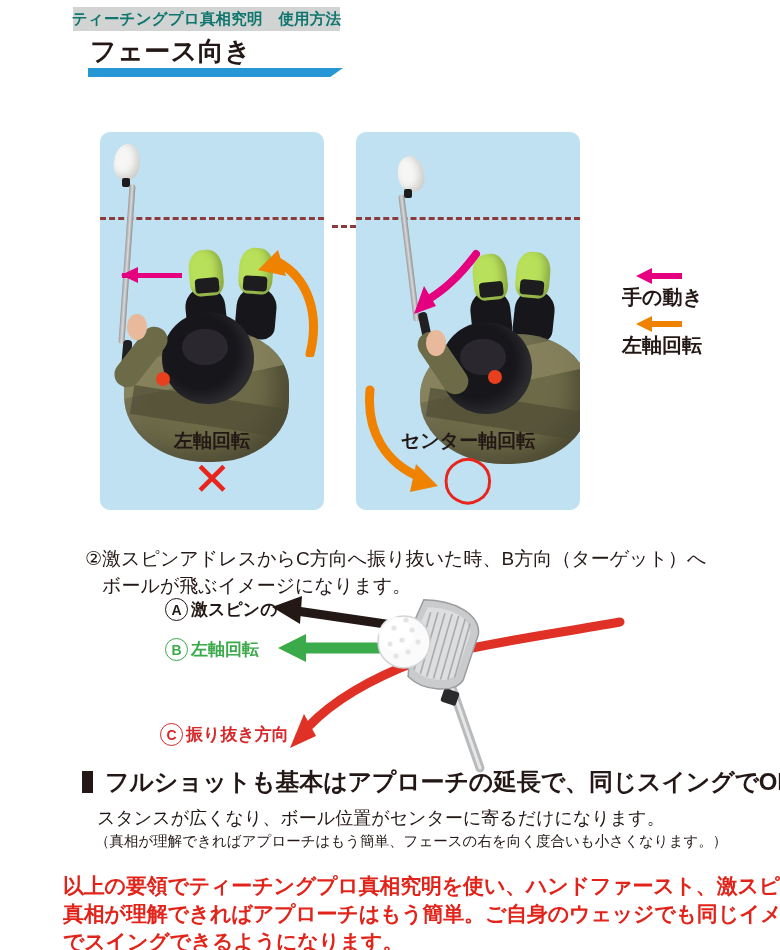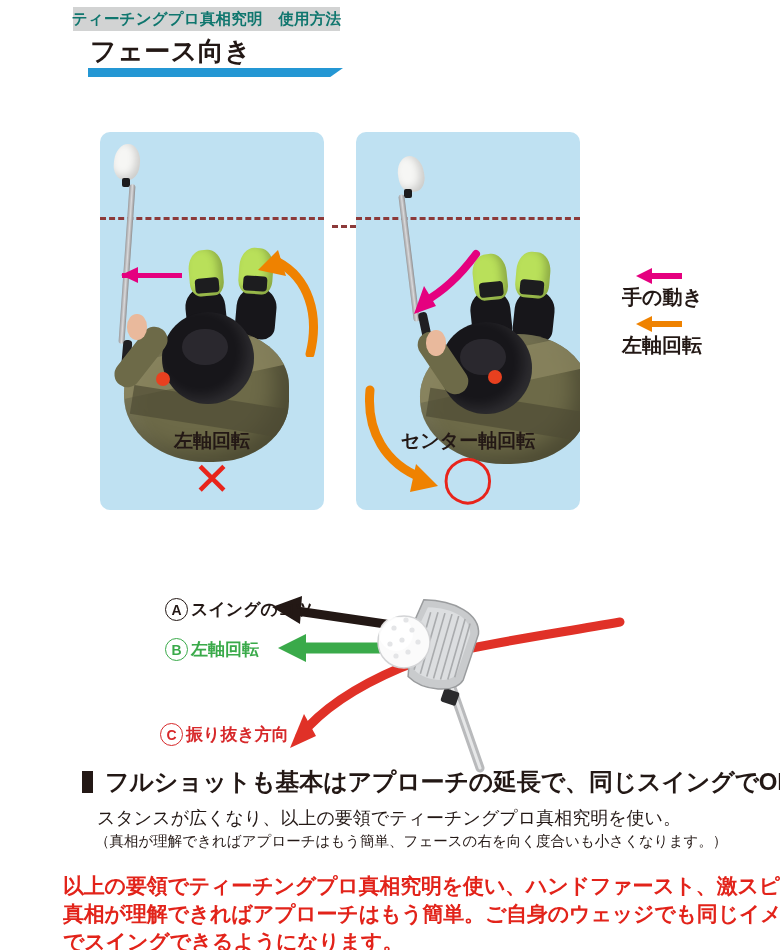"②激スピンアドレスからC方向へ振り抜いた時、B方向（ターゲット）へ" span { html: none -> <span>②激スピンアドレスからC方向へ振り抜いた時、B方向（ターゲット）へ</span> }
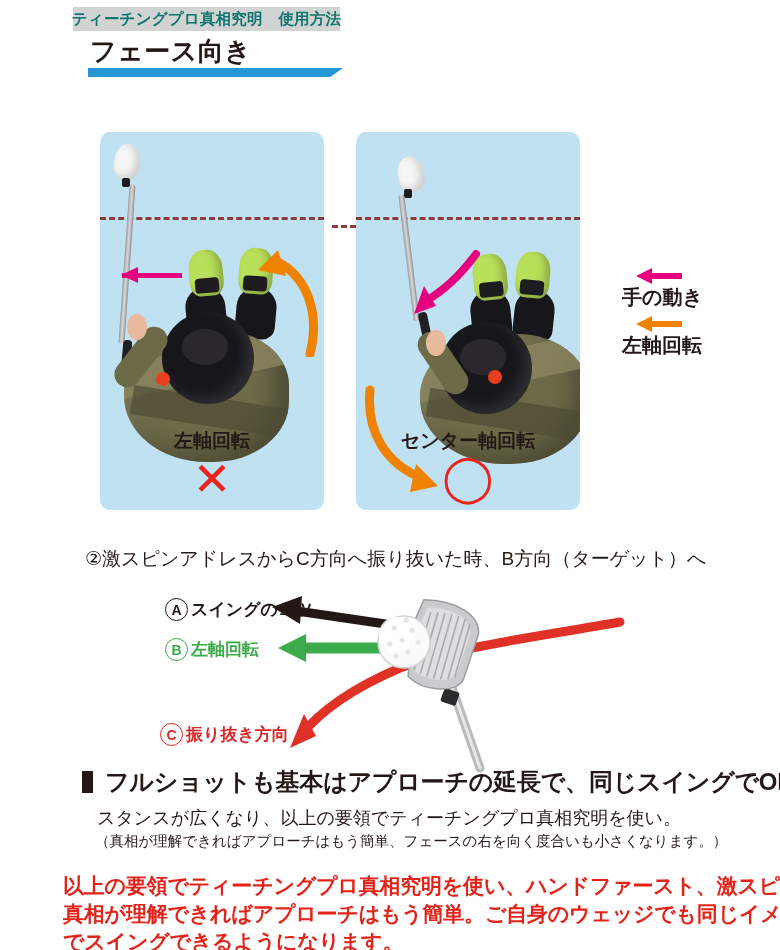"ボールが飛ぶイメージになります。" span.l2 { html: none -> <span>ボールが飛ぶイメージになります。</span> }
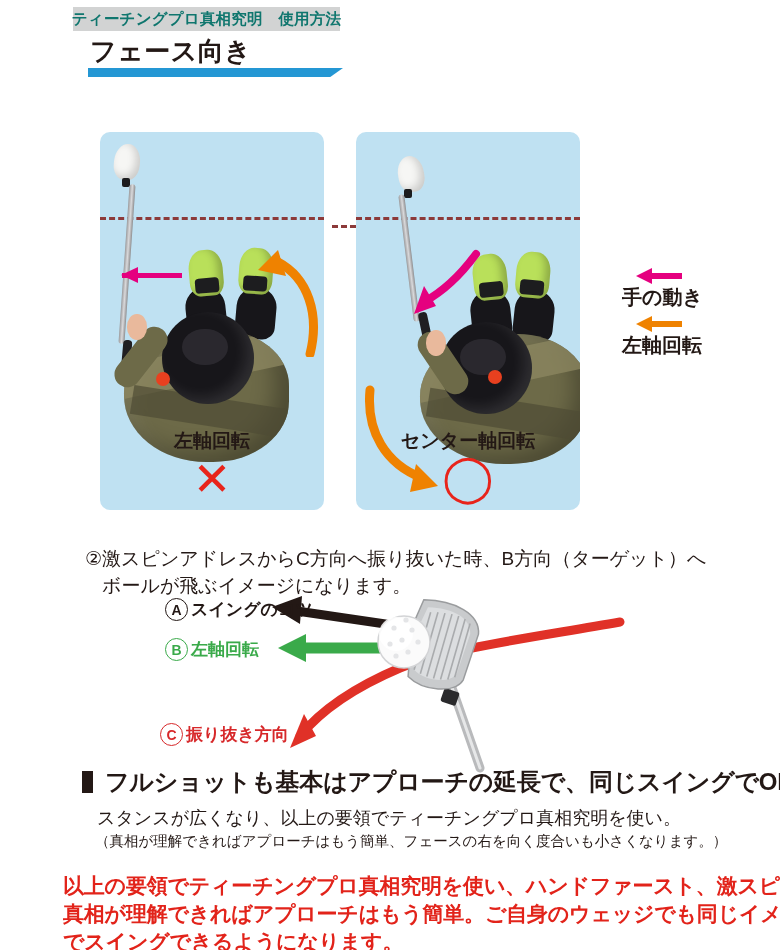"スイングのコツ" span { text: スイングのコツ -> 激スピンの }
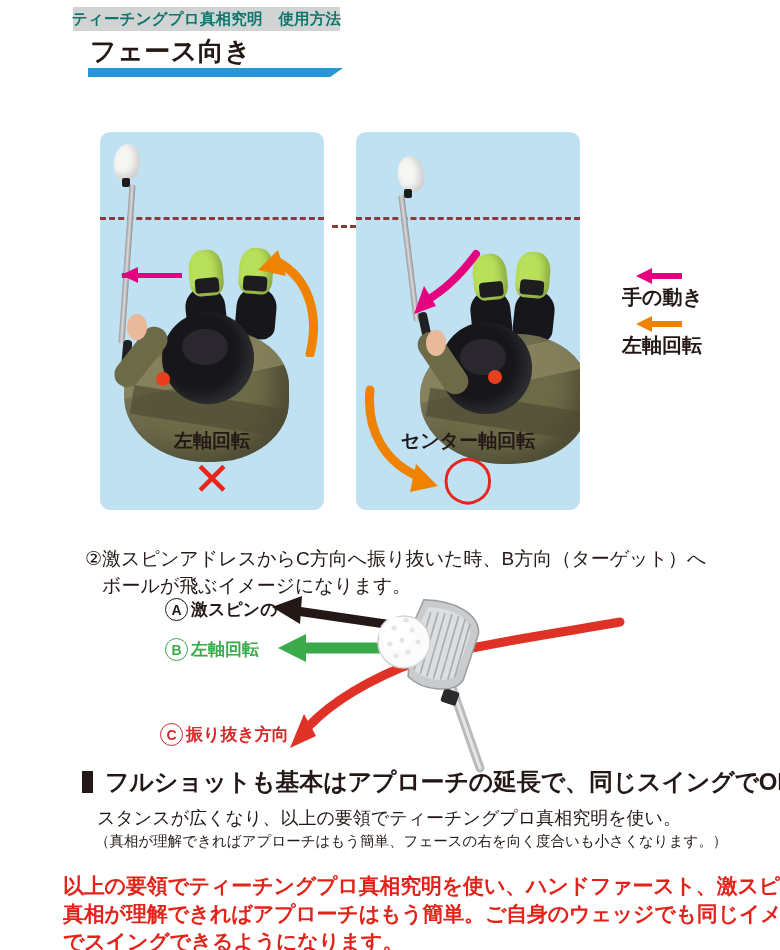"スタンスが広くなり、以上の要領でティーチングプロ真相究明を使い。" div { text: 以上の要領でティーチングプロ真相究明を使い -> ボール位置がセンターに寄るだけになります }
